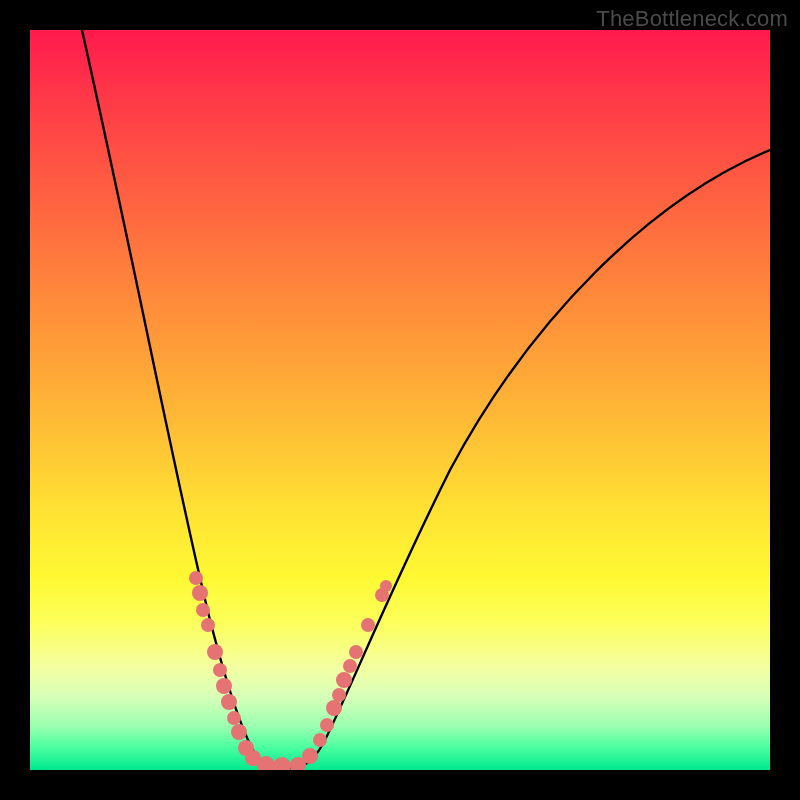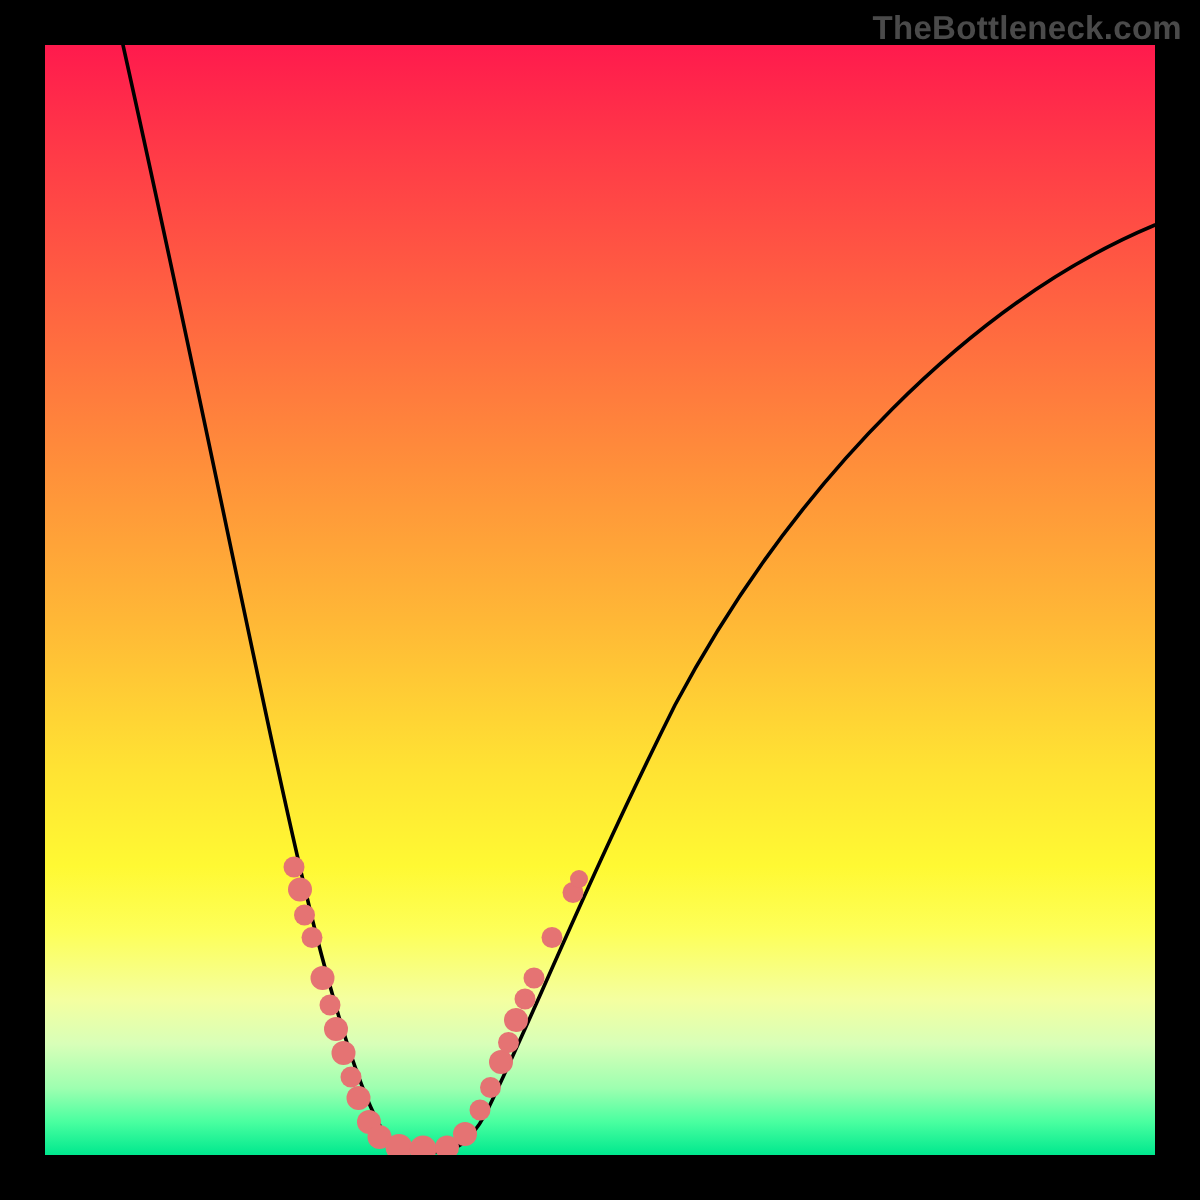"TheBottleneck.com" .watermark { font-weight: 700 -> 400 }
